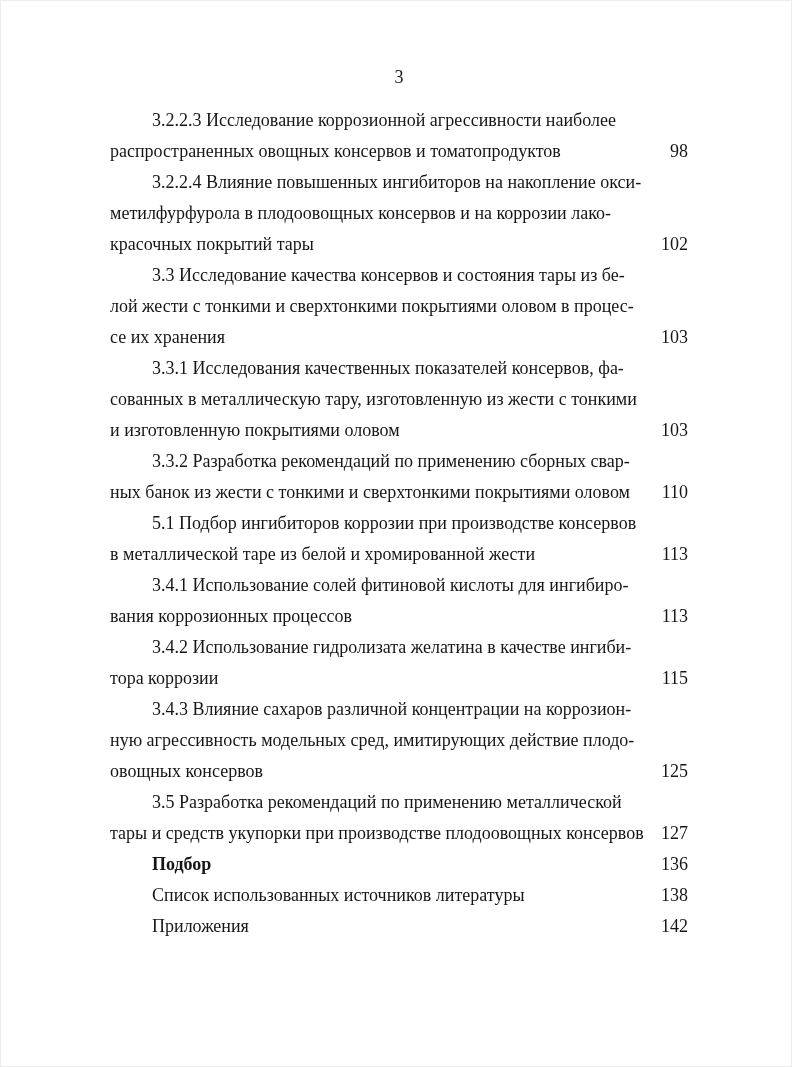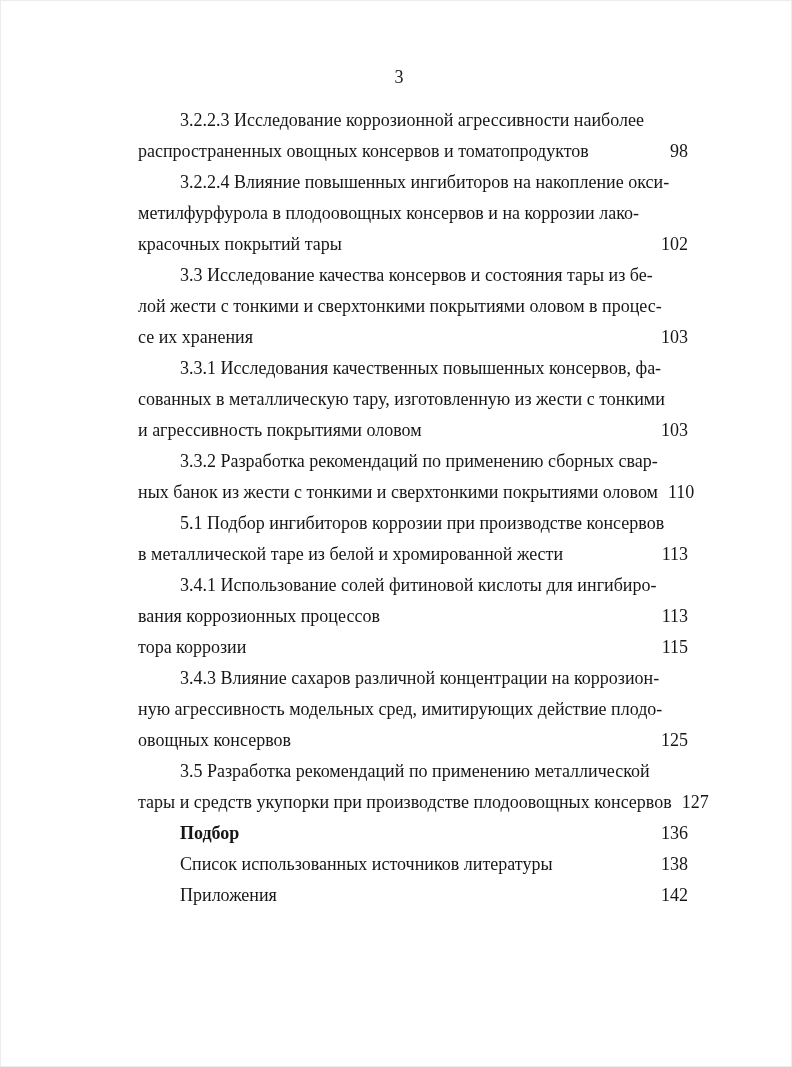"3.2.2.3 Исследование коррозионной" .line-text { margin-left: 28px -> none }
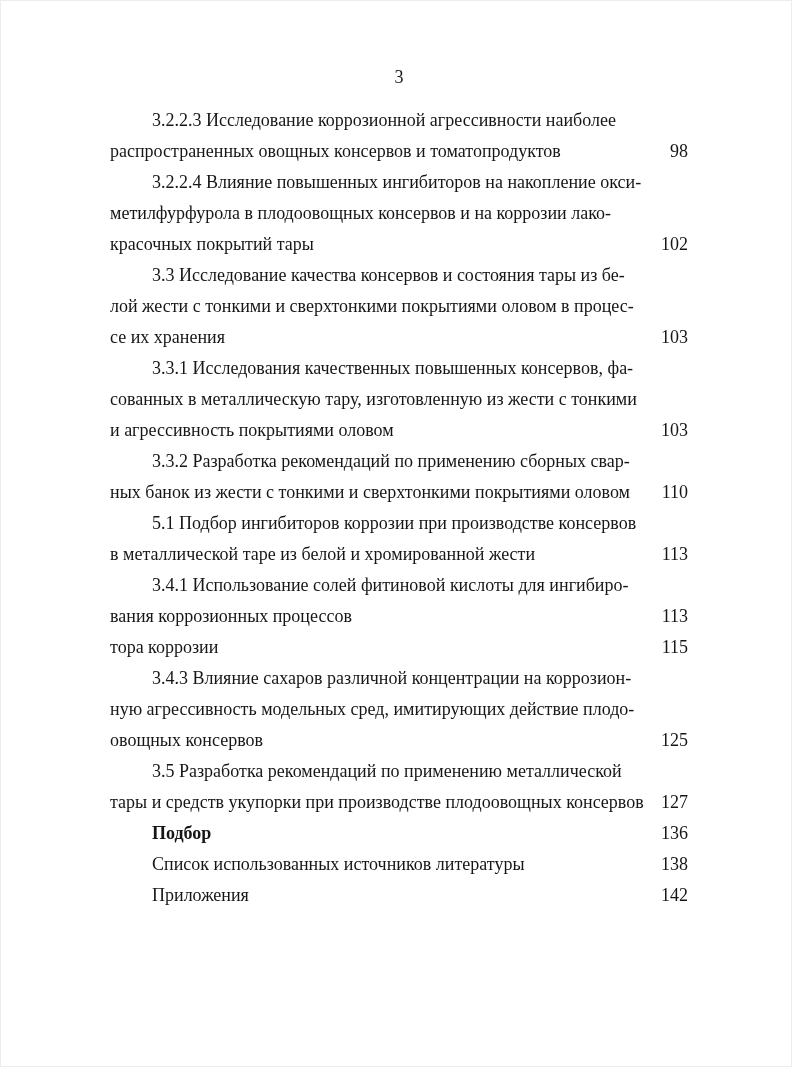"3.3.1 Исследования качественных" span.line-text { text: повышенных -> показателей }
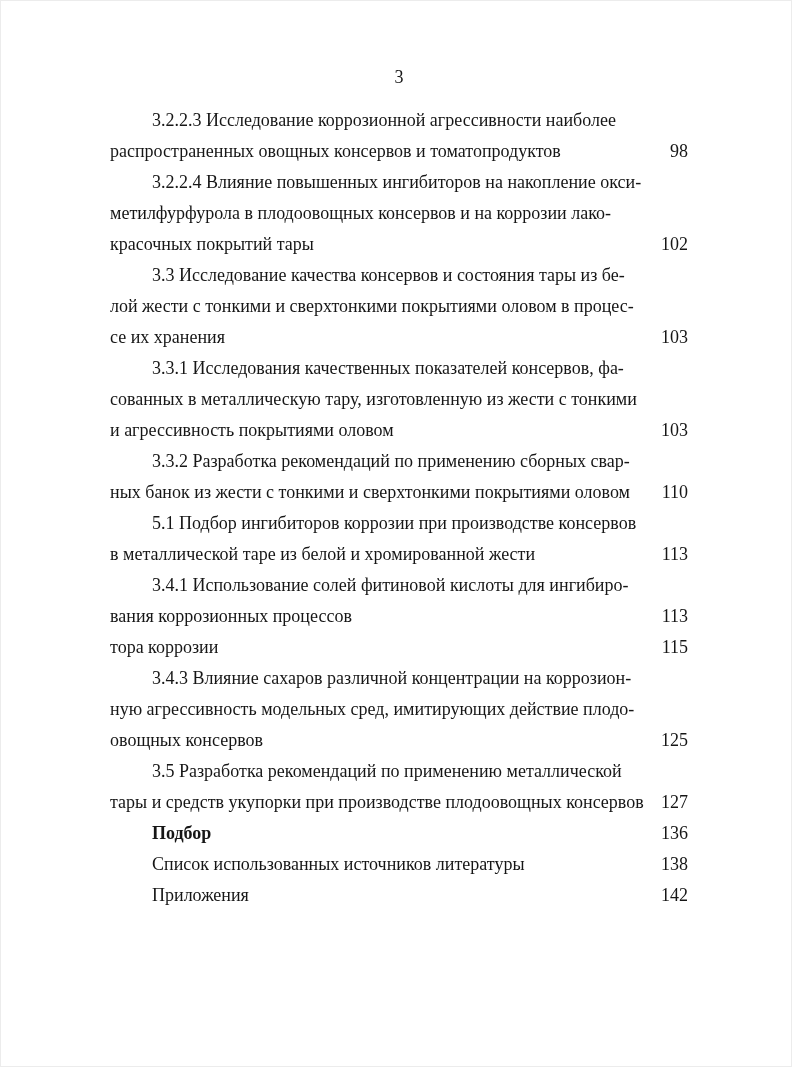"и агрессивность покрытиями оловом" span.line-text { text: агрессивность -> изготовленную }
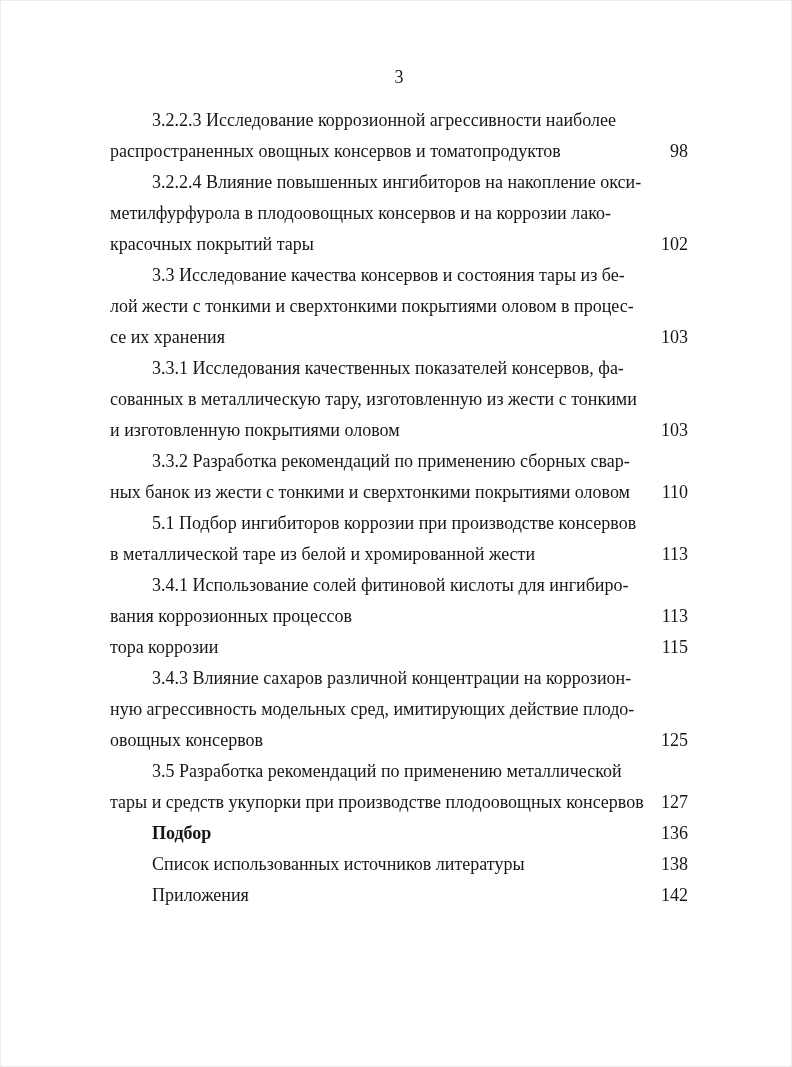"3.4.2 Использование гидролизата желатина" div.line { html: none -> <div> <span>3.4.2 Использование гидролизата желатина в качестве ингиби-</span> </div> }
